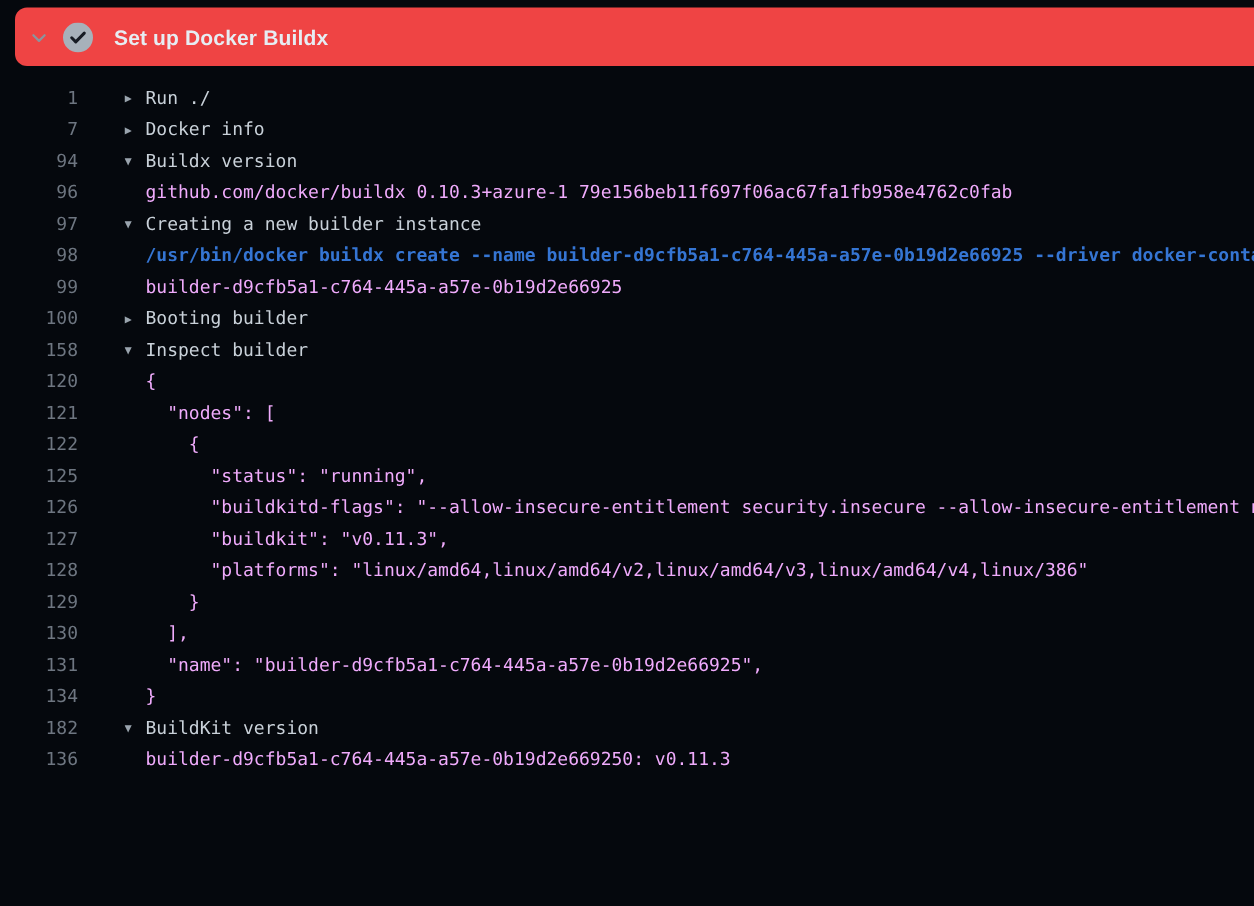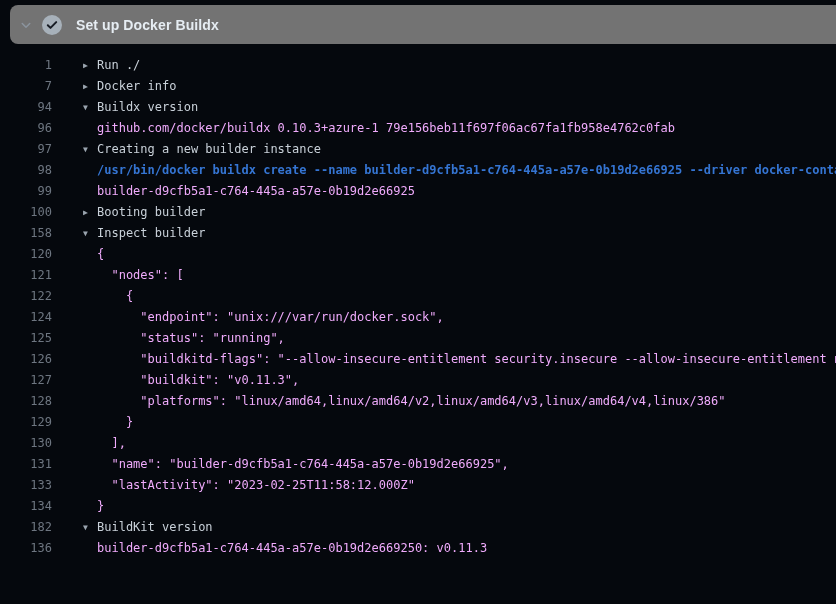"Set up Docker Buildx" .step-header { background: #737373 -> #ef4444 }
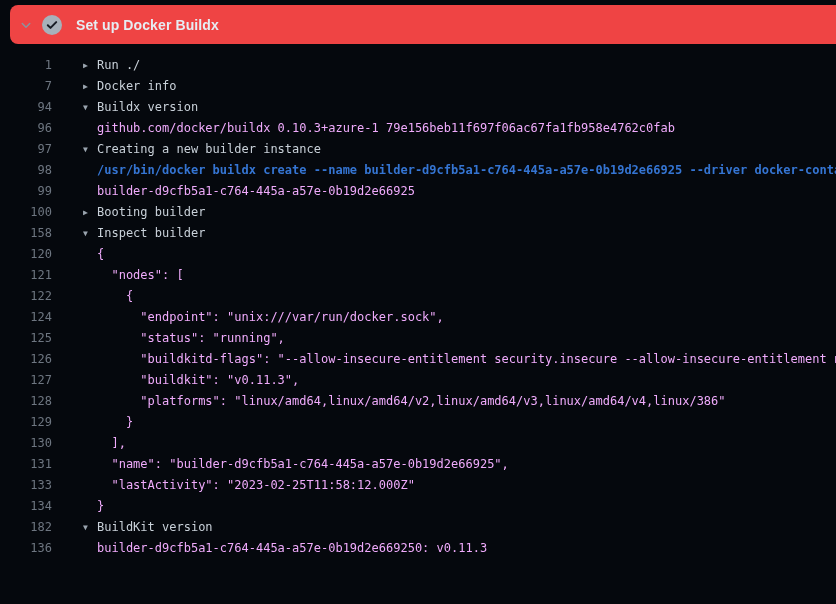"124" div.row { html: <div><span>124</span><span><span> "endpoint": "unix:///var/run/docker.sock",</span></span></div> -> none }
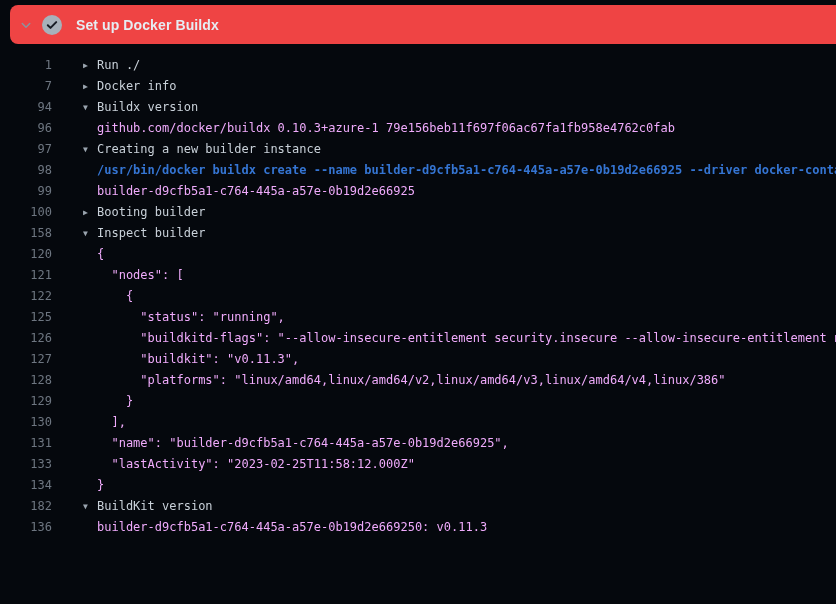"133" div.row { html: <div><span>133</span><span><span> "lastActivity": "2023-02-25T11:58:12.000Z"</span></span></div> -> none }
